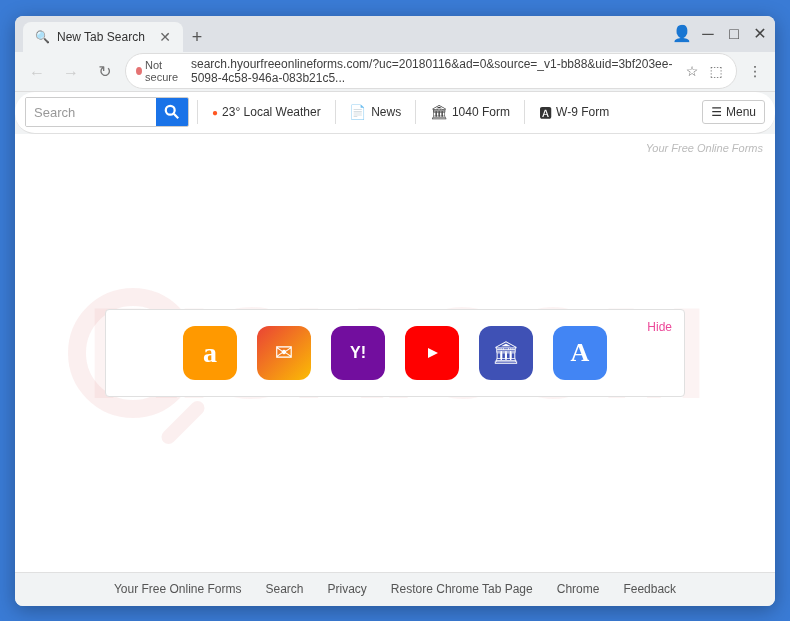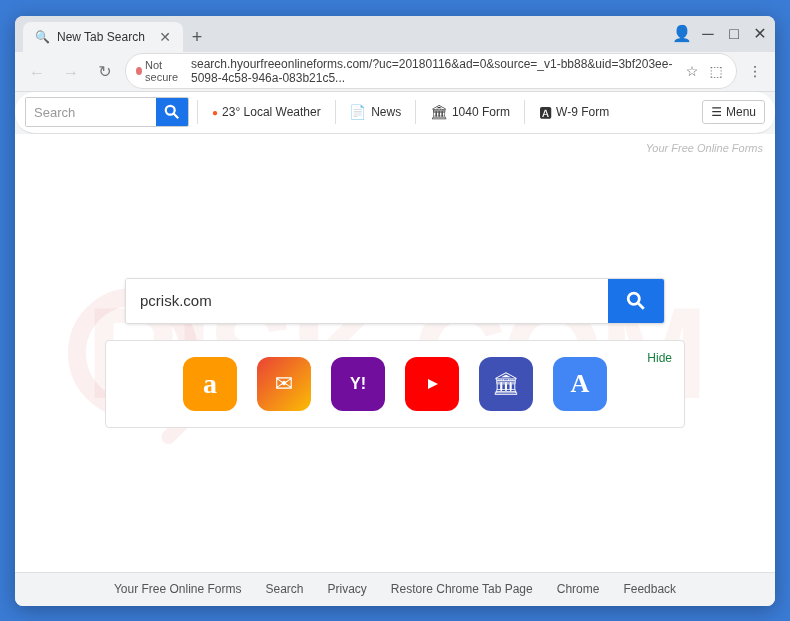"pcrisk.com" div.main-search-box { html: <div> <input> <button> <svg> <circle></circle> <line></line> </svg> </button> </div> -> none }
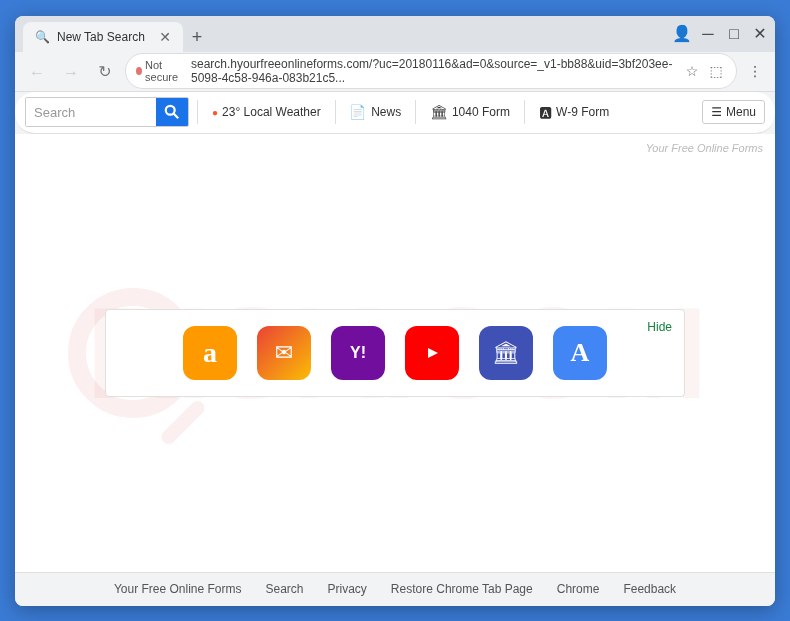"Hide" .hide-link { color: #15803d -> #ec4899 }
